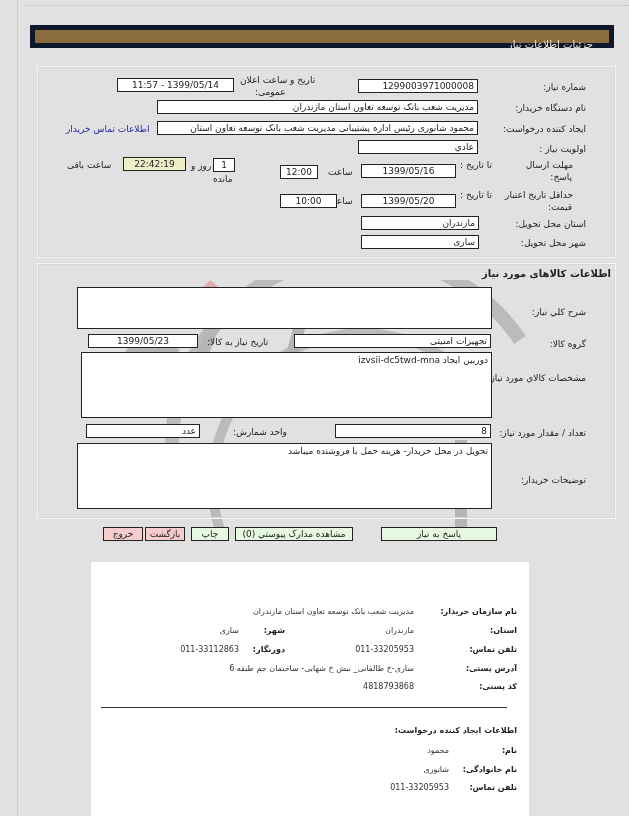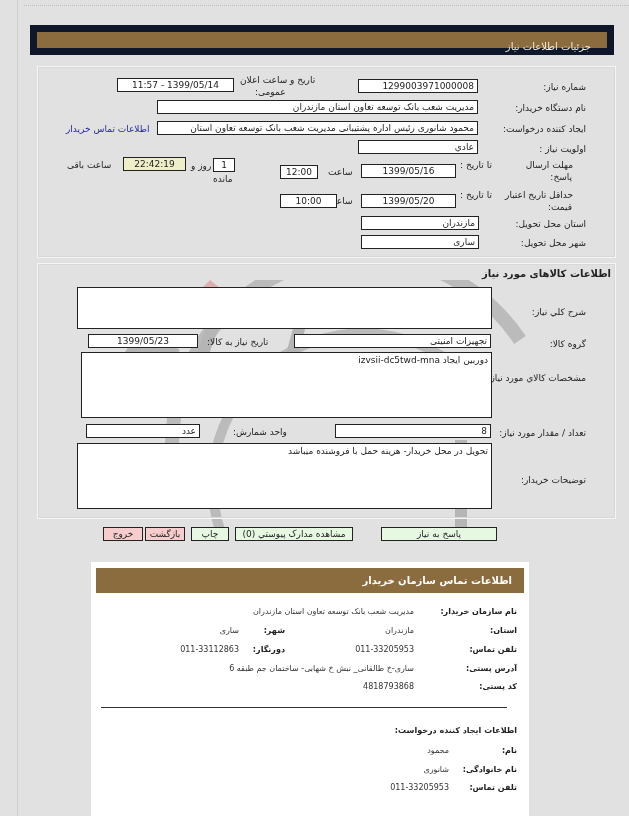"جزئیات اطلاعات نیاز" .page-header { border: 7px solid #0f172a -> 5px solid #0f172a; height: 30px -> 23px }
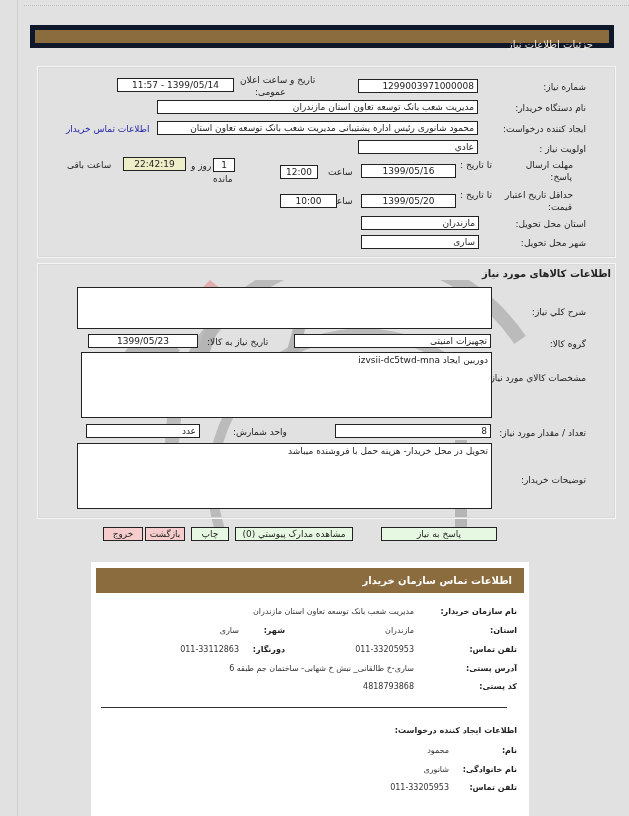"اطلاعات تماس سازمان خریدار" div.contact-header { html: <div> <span>اطلاعات تماس سازمان خریدار</span> </div> -> none }
